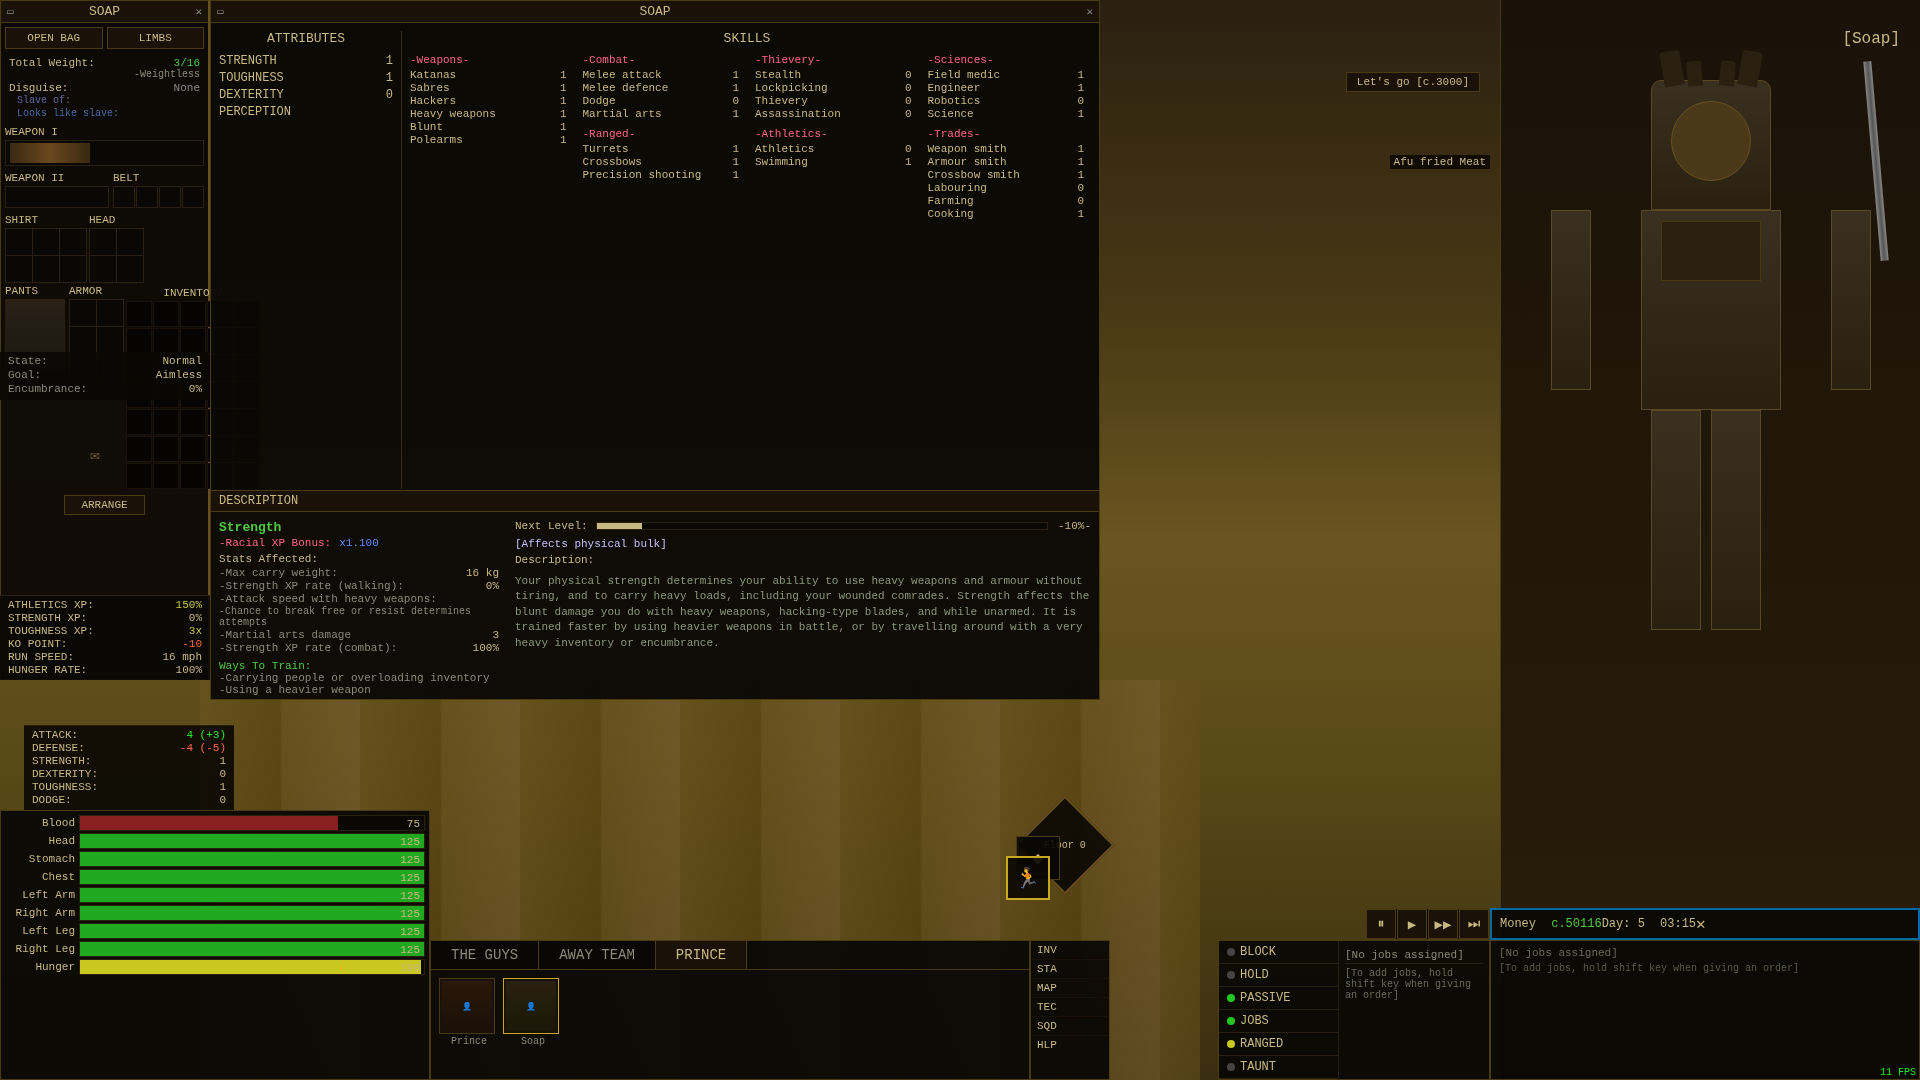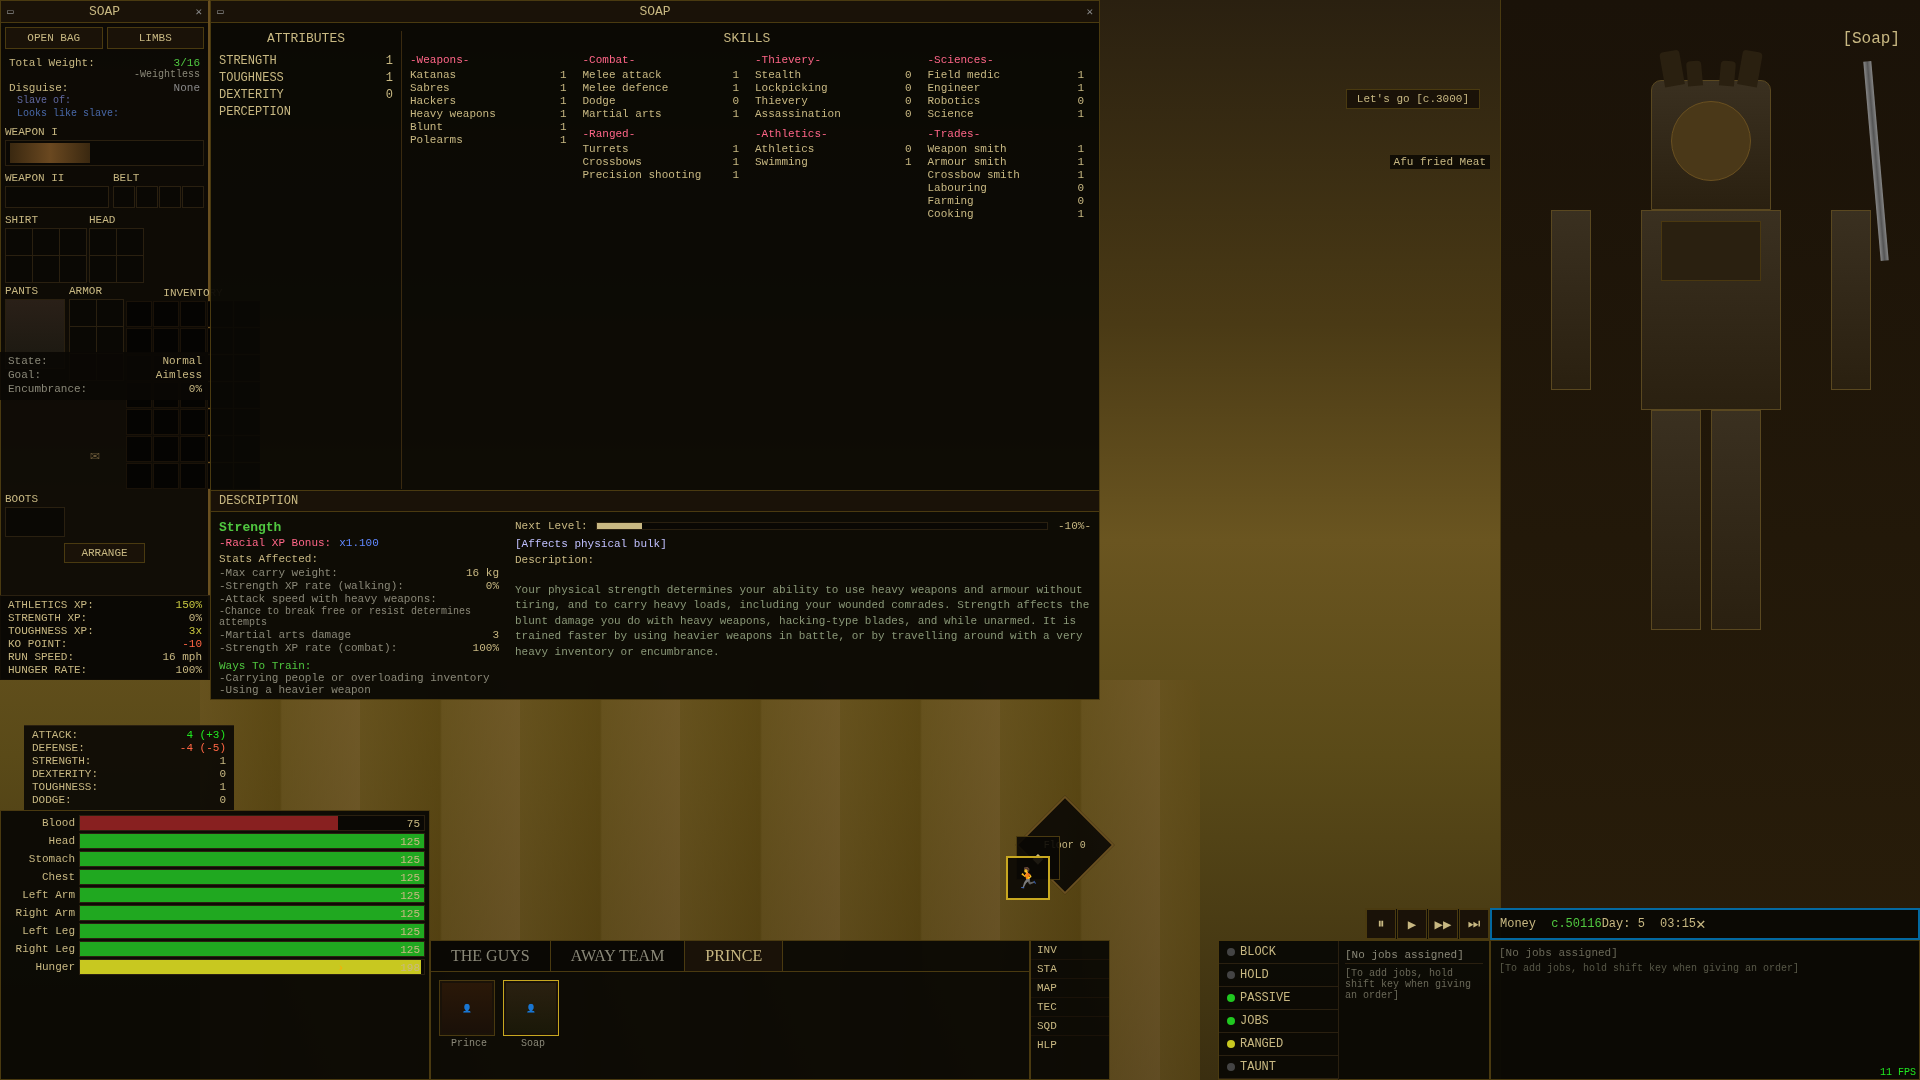"Let's go [c.3000]" .lets-go-btn { top: 89px -> 72px }
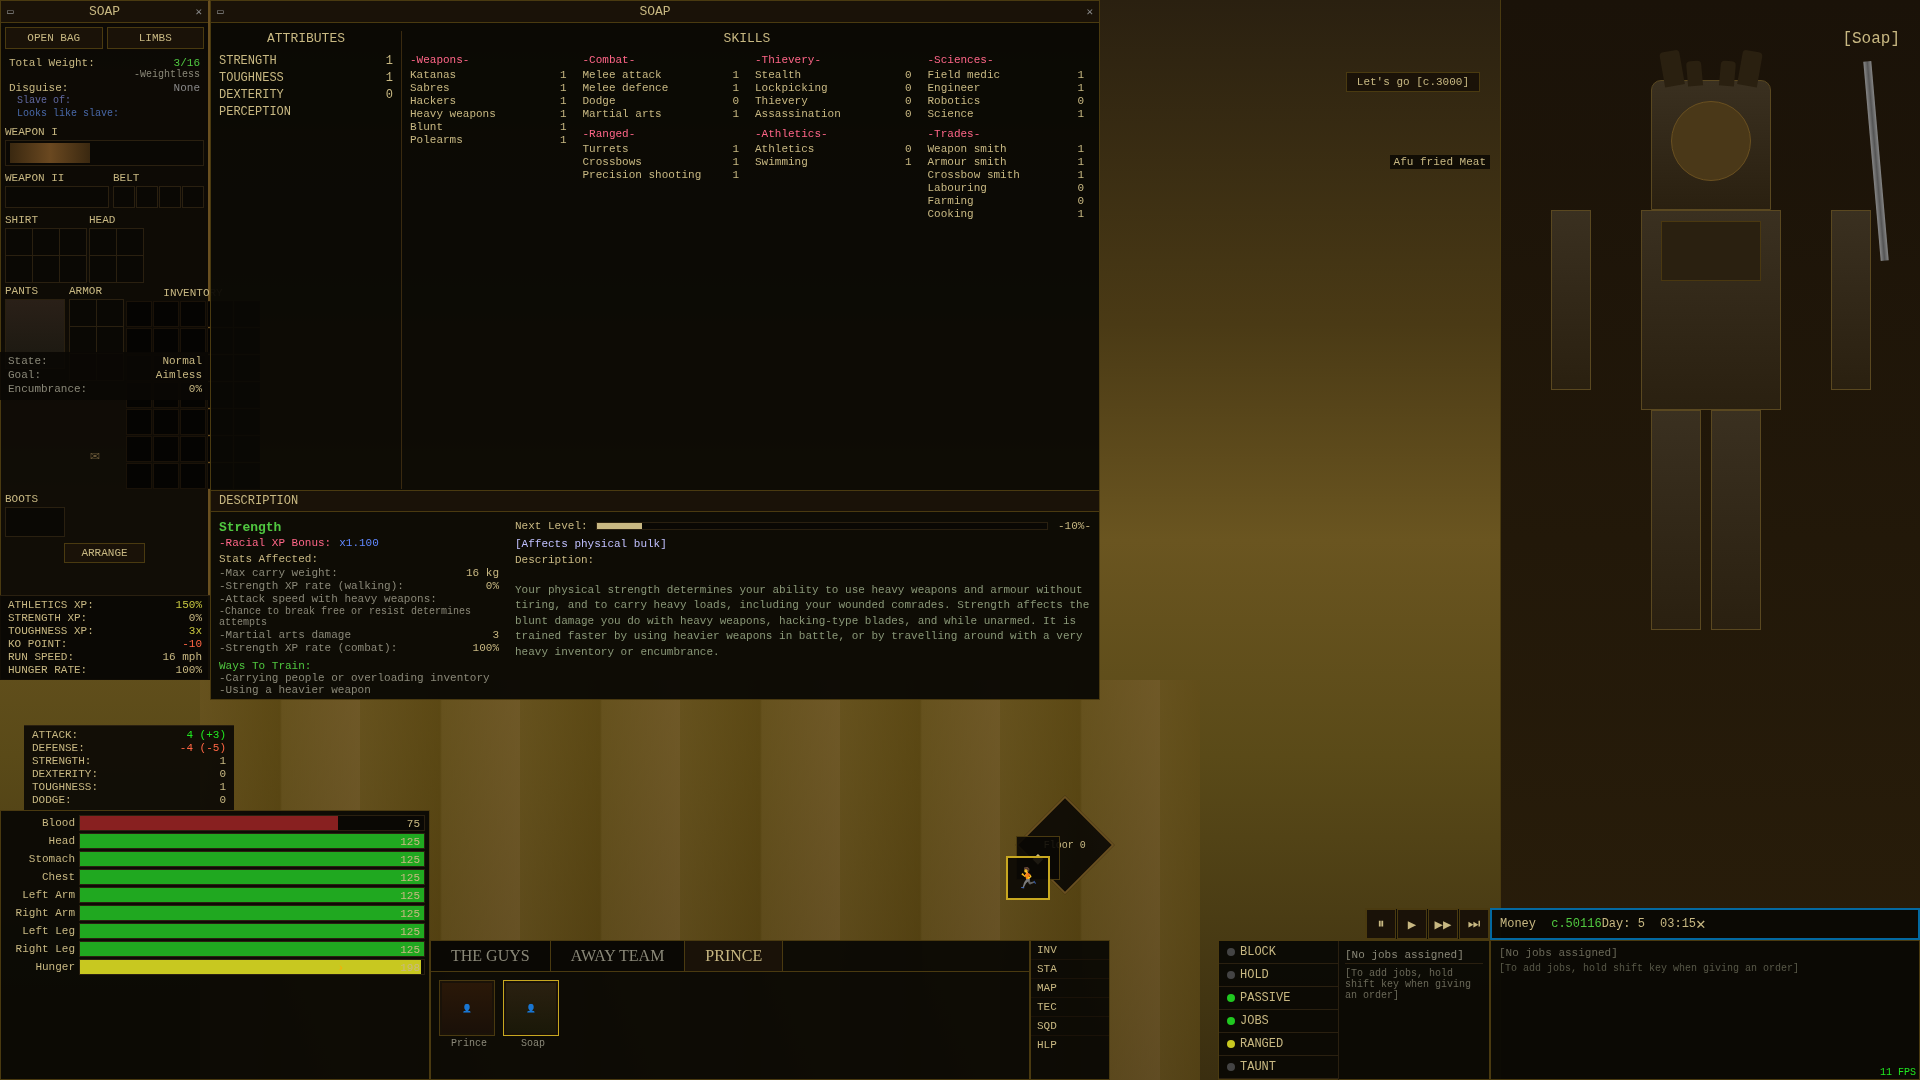"BOOTS" div { html: <div> <div>BOOTS</div> <div></div> </div> -> none }
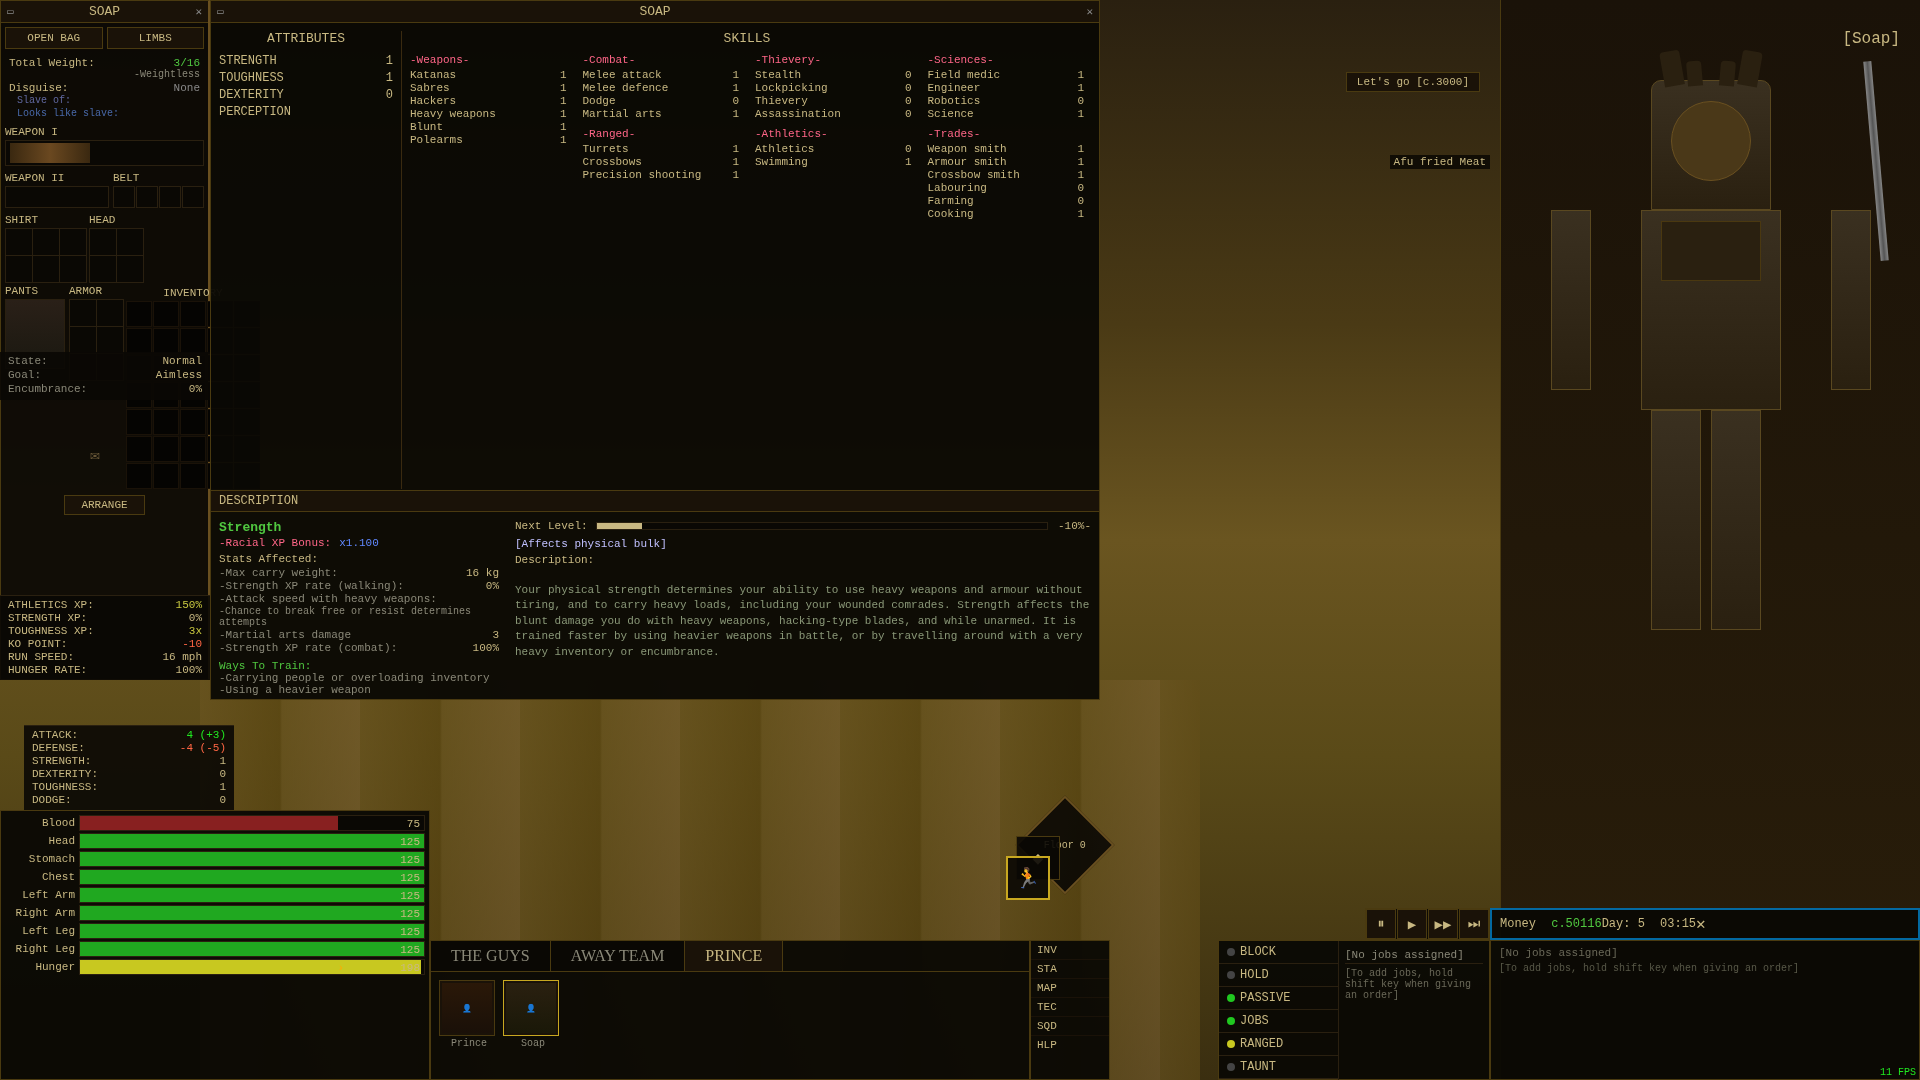"Description:" .desc-label { margin-bottom: 17px -> 8px }
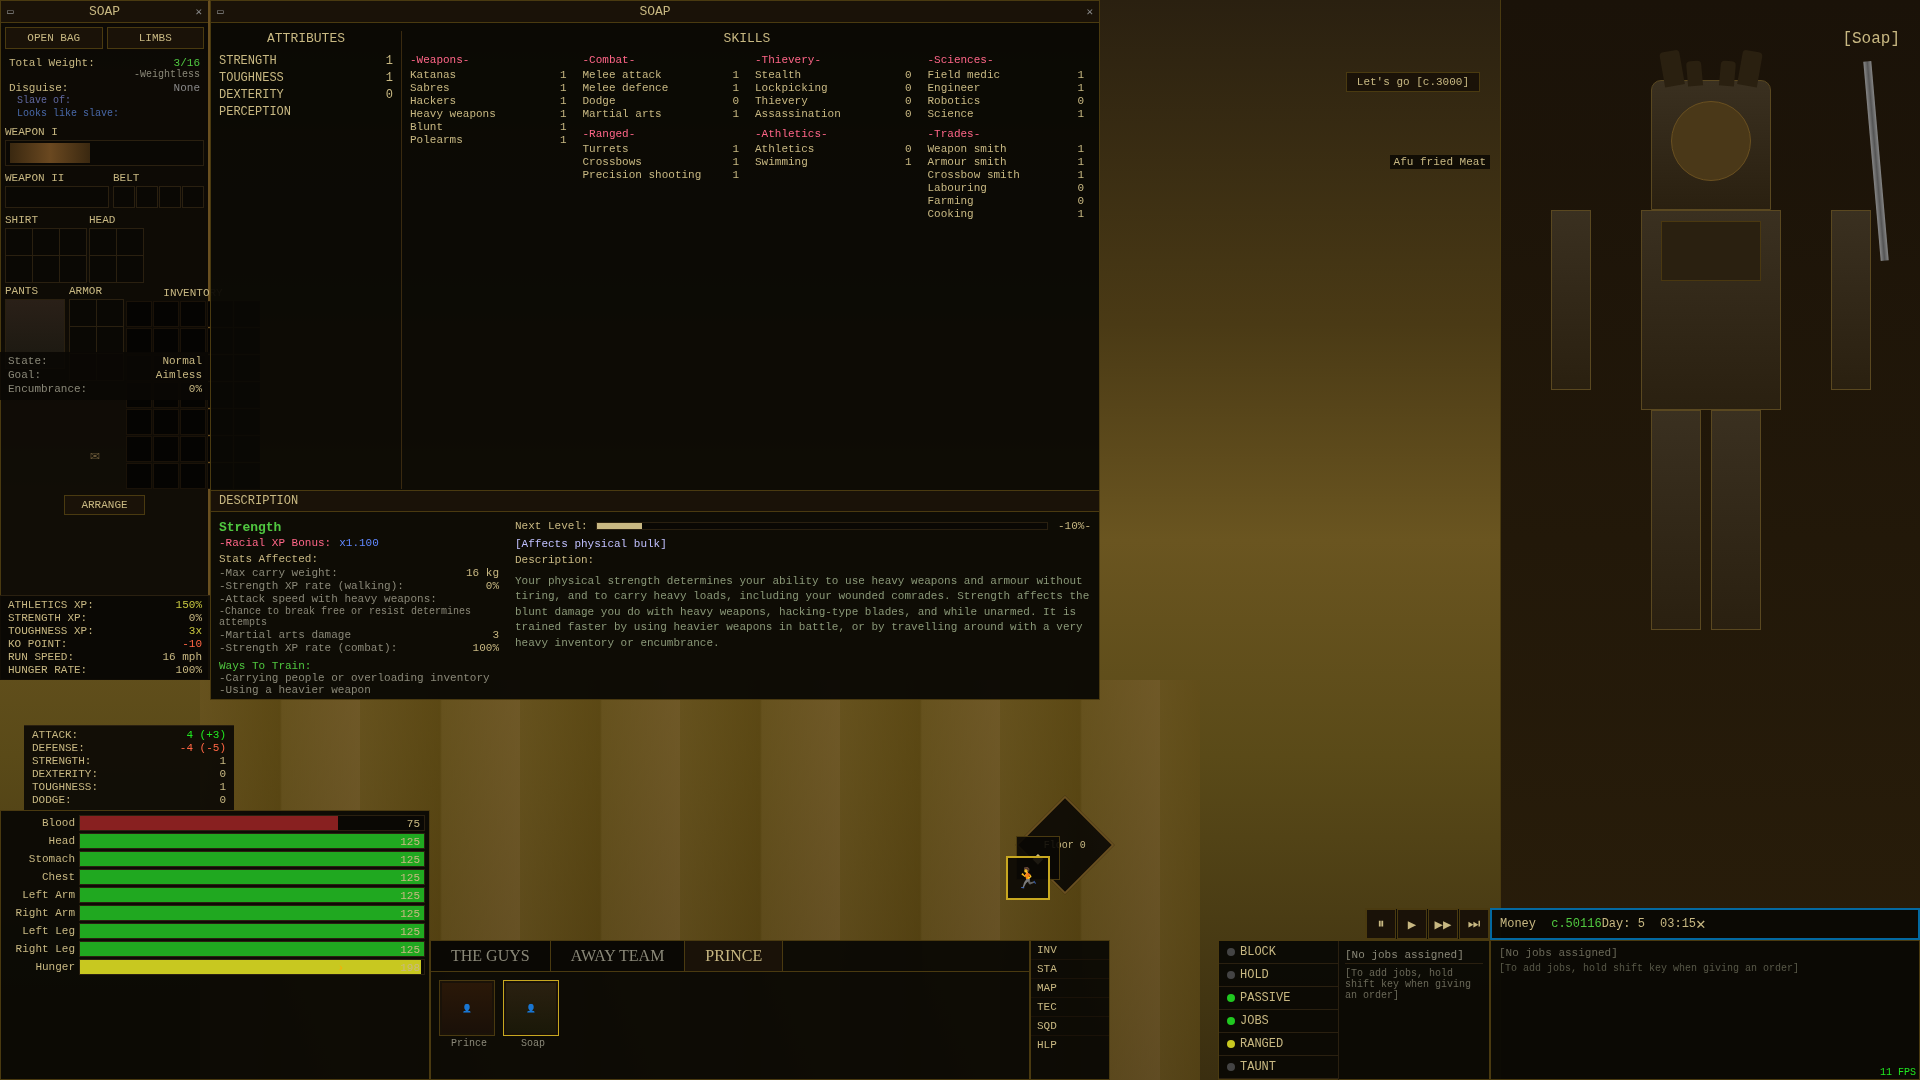"THE GUYS" .party-tab { font-family: Liberation Serif, serif -> none; font-size: 16px -> 14px }
